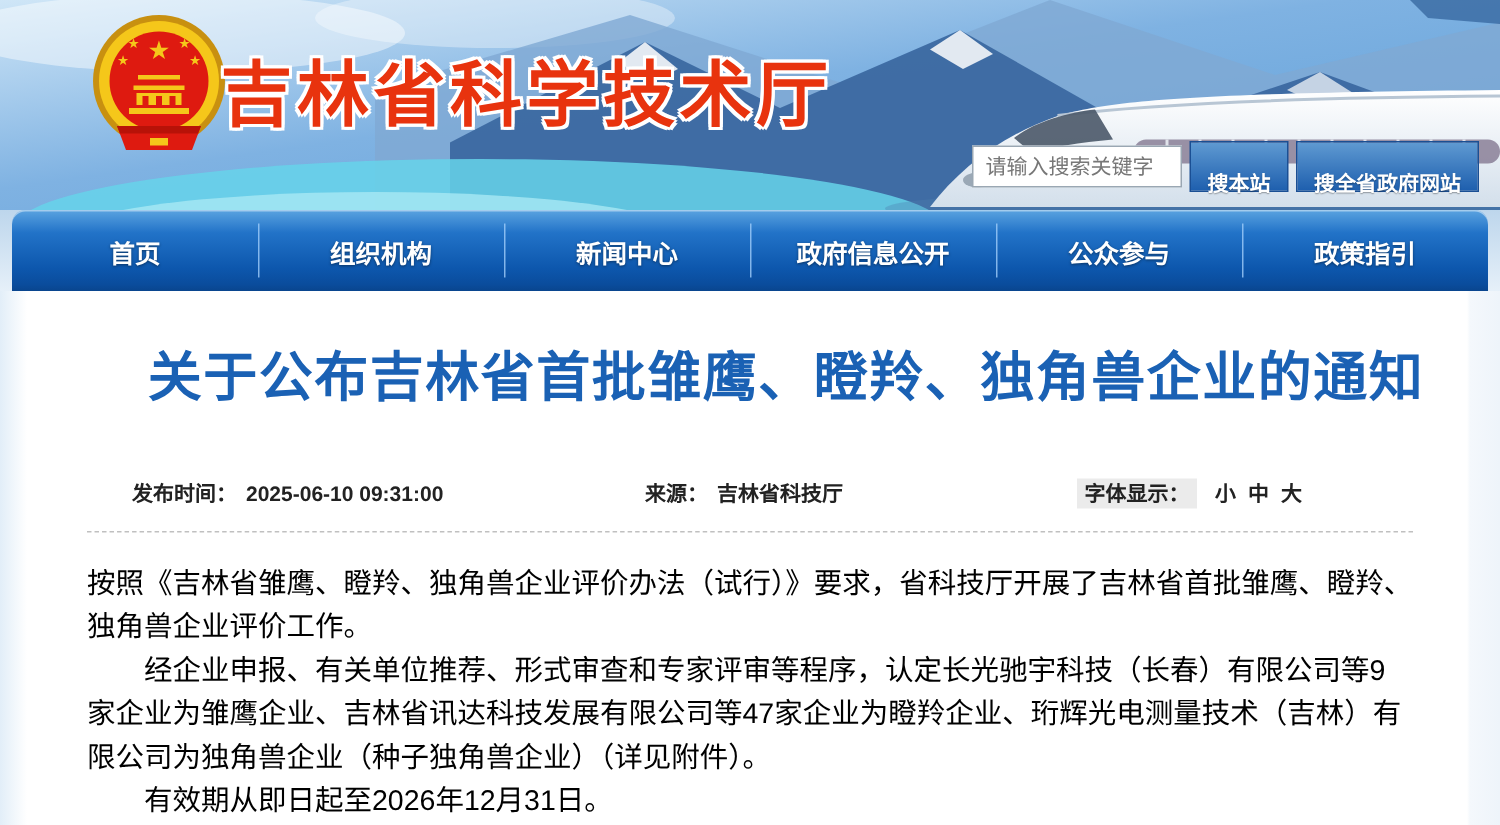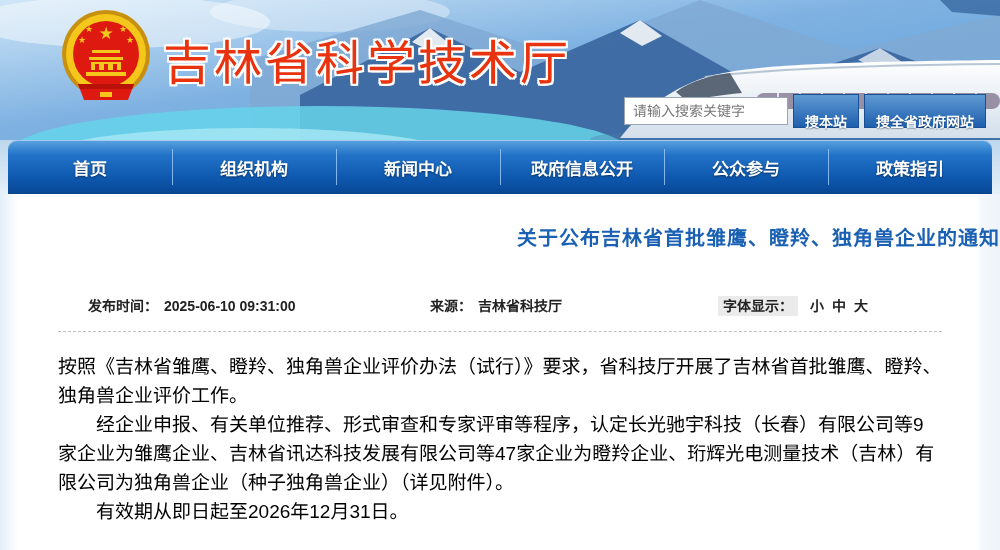"吉林省科学技术厅" .site-title { font-weight: 400 -> 700; left: 163px -> 147px }
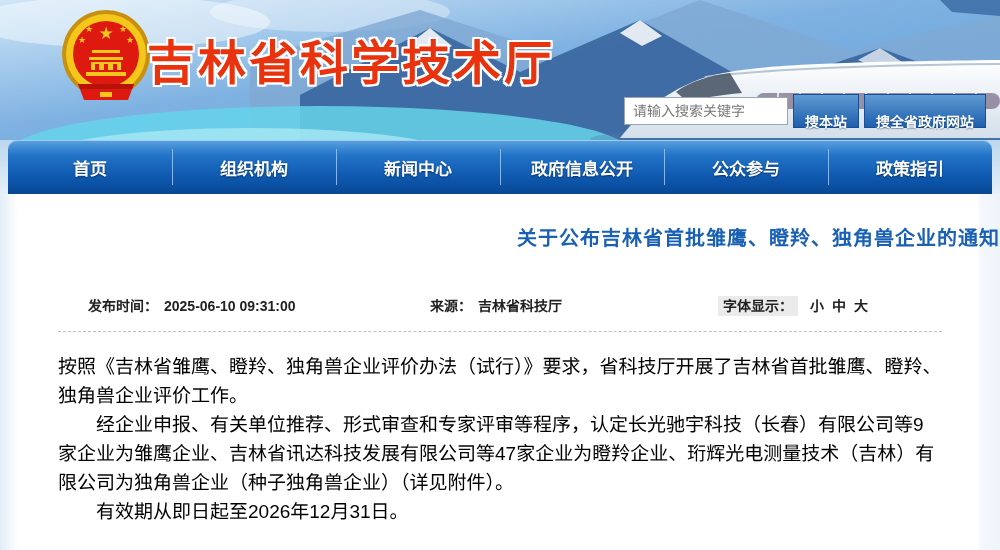"请输入搜索关键字" .search-input { width: 164px -> 140px }
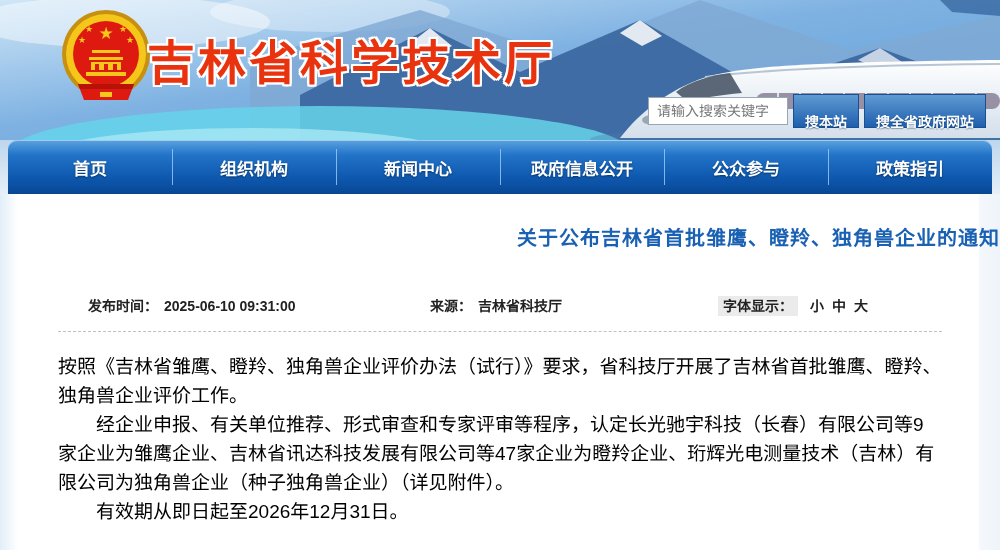"关于公布吉林省首批雏鹰、瞪羚、独角兽企业的通知" .article-title { font-size: 20px -> 36px; text-align: right -> center }
